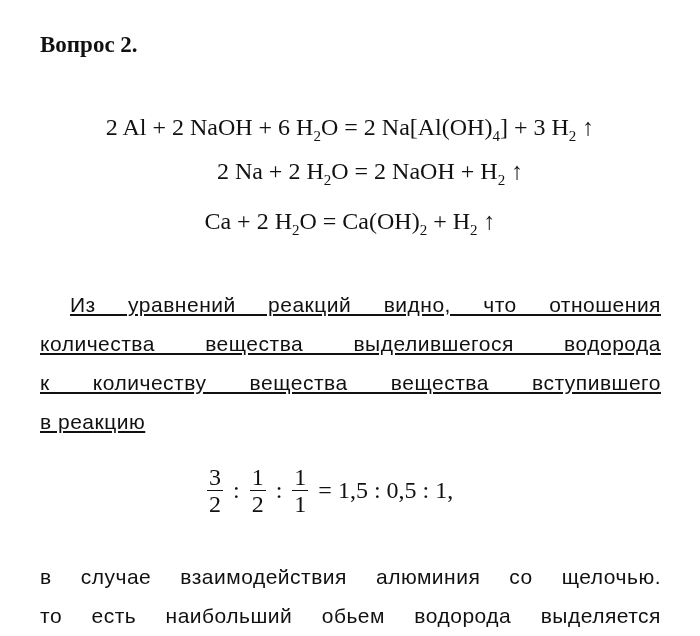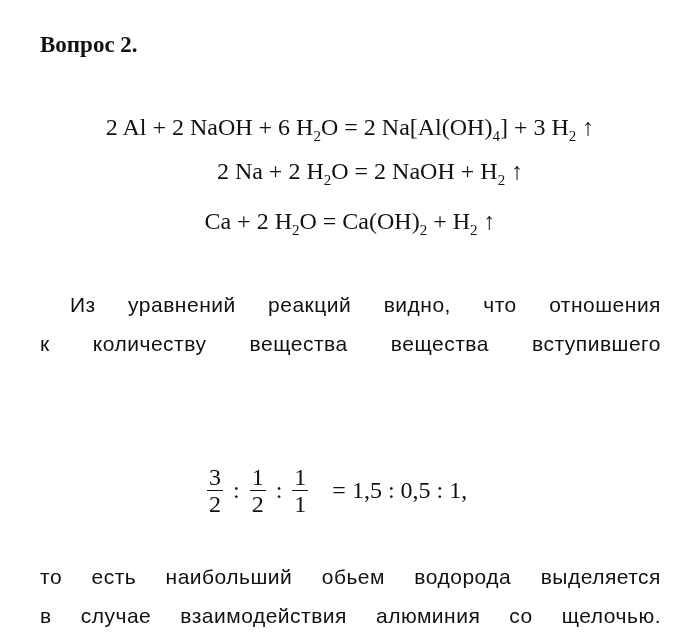"Из уравнений реакций видно, что" div.para { text-decoration: none -> underline }
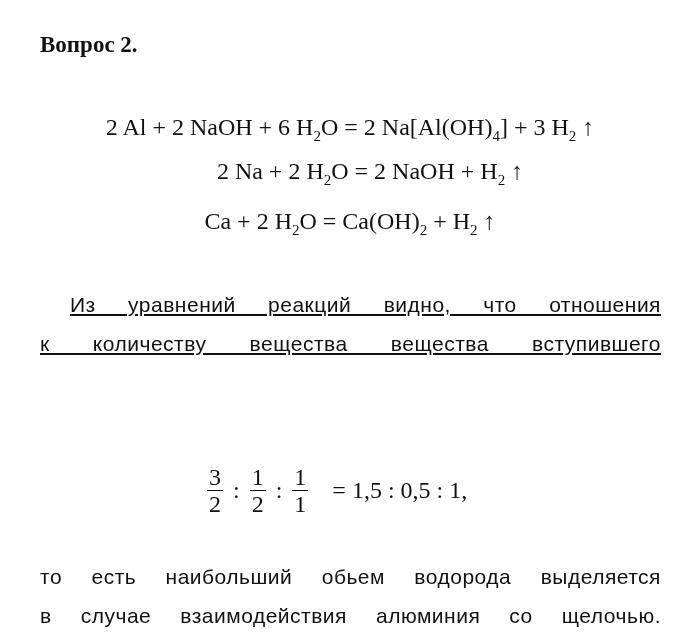"количества вещества выделившегося" span.line { html: none -> <span>количества вещества выделившегося водорода</span> }
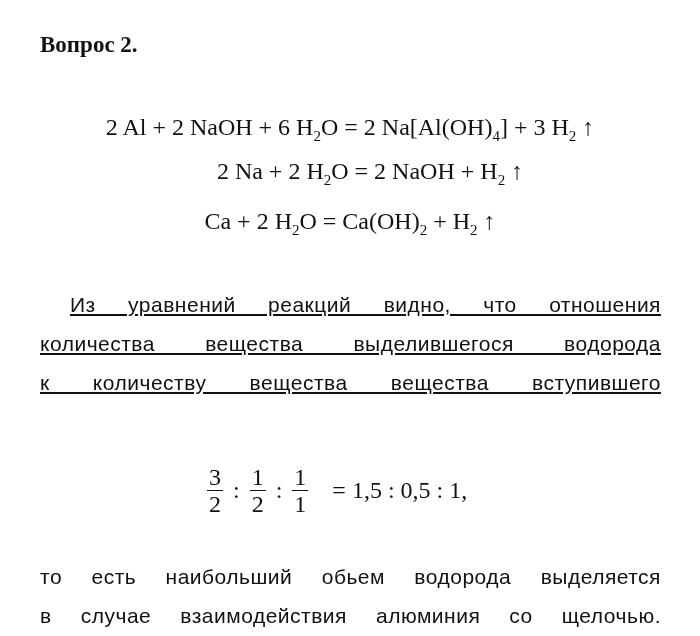"в реакцию" span.line { html: none -> <span>в реакцию</span> }
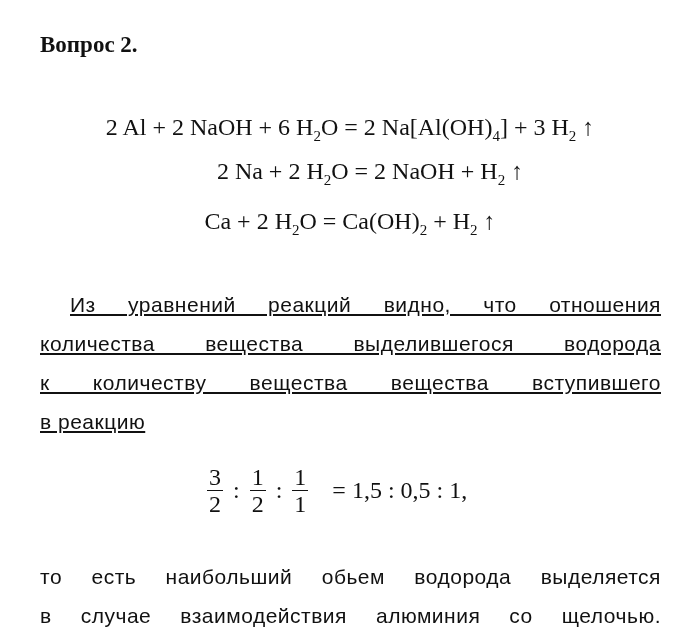"= 1,5 : 0,5 :" span { margin-left: 20px -> 6px }
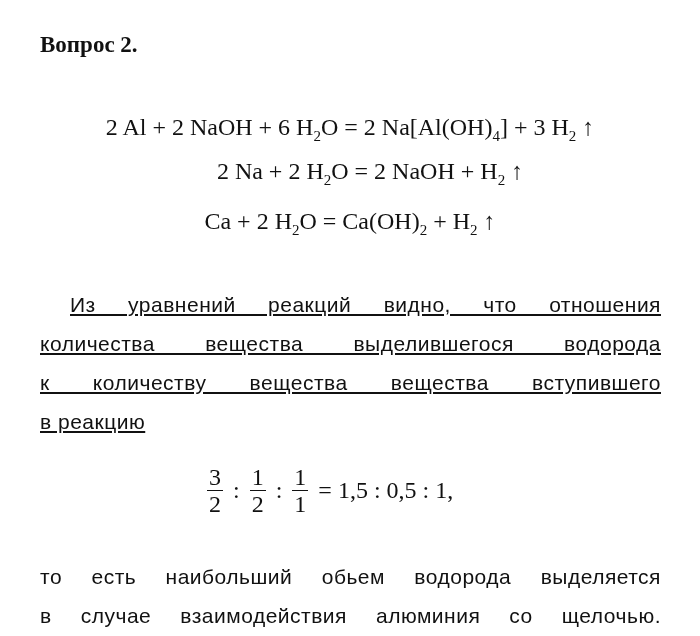"то есть наибольший обьем водорода" span.line { order: before "в случае взаимодействия алюминия со" -> after "в случае взаимодействия алюминия со" }
